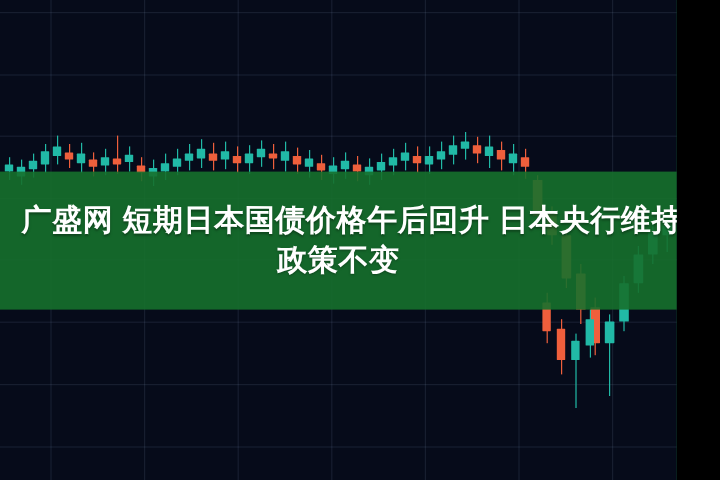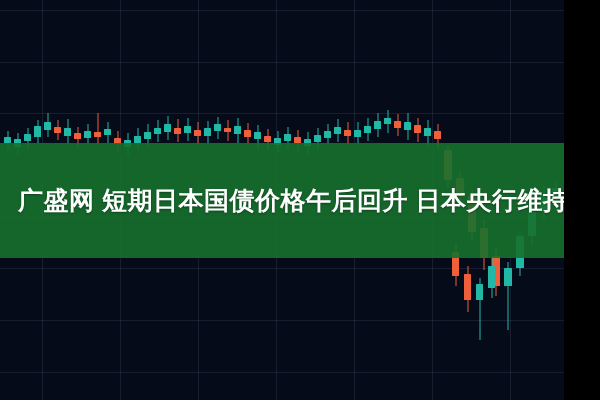"政策不变" div { html: none -> <div>政策不变</div> }
